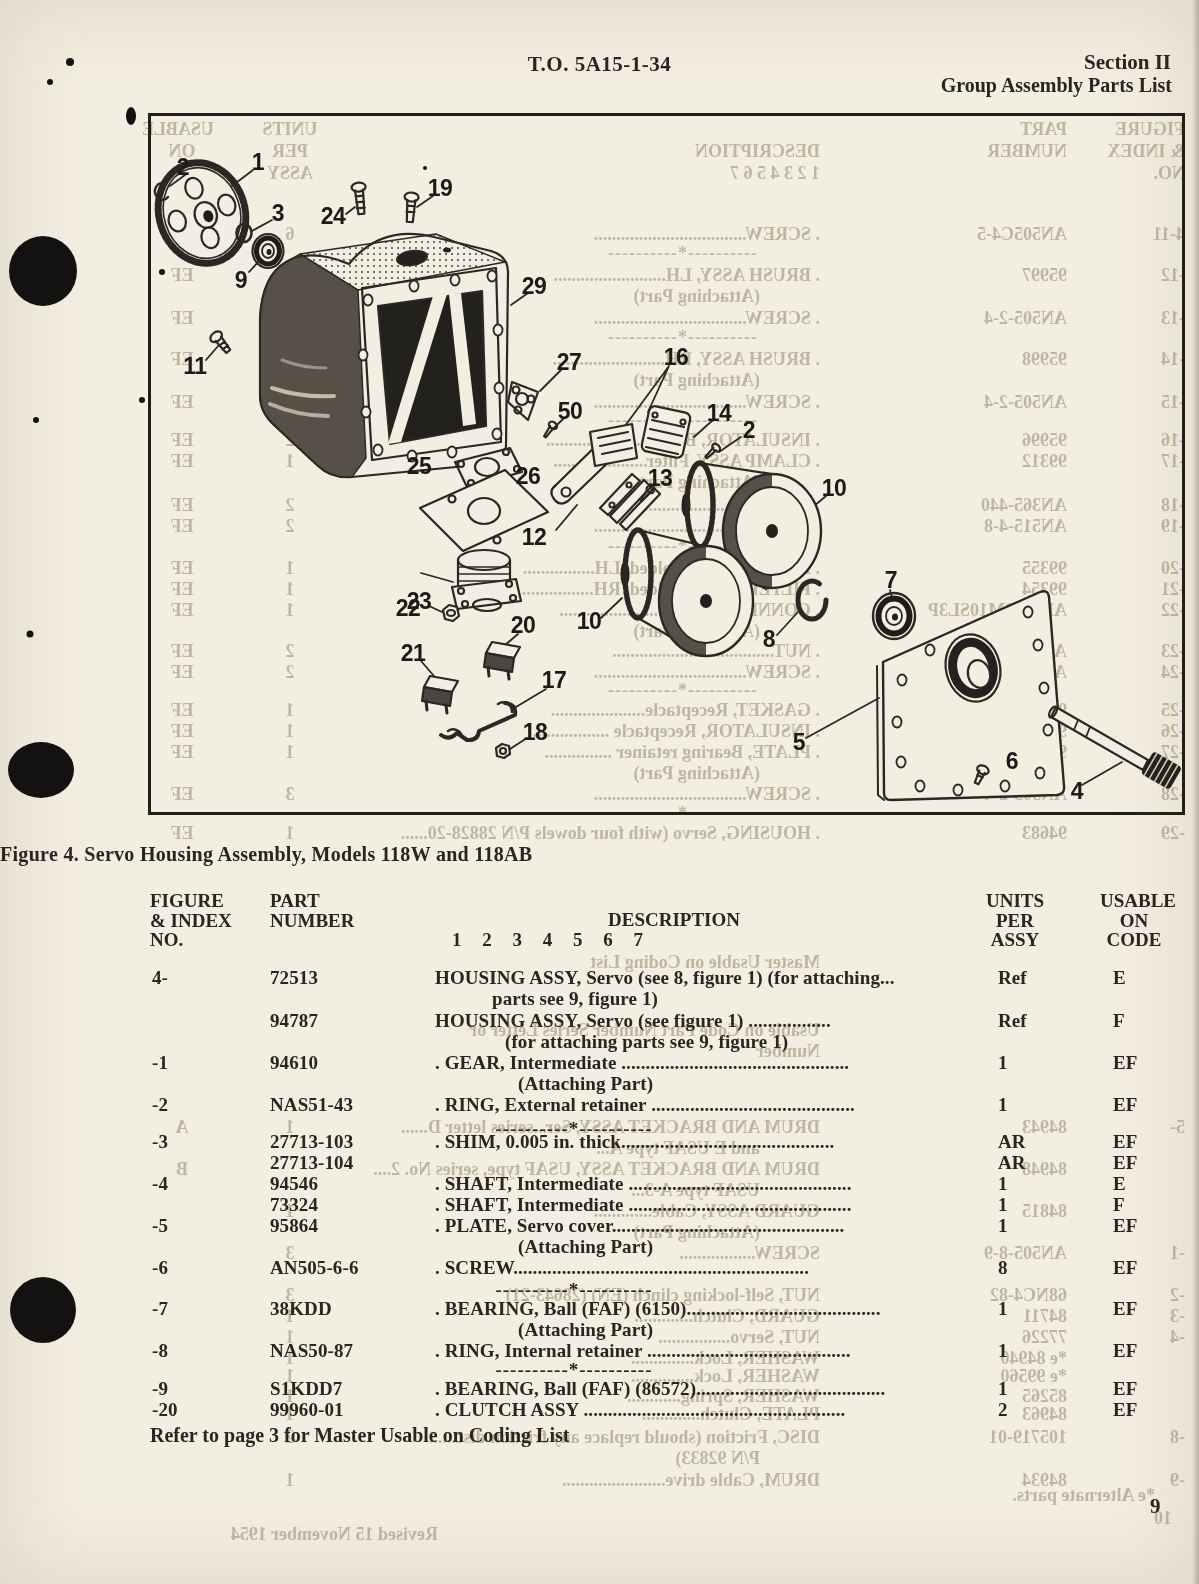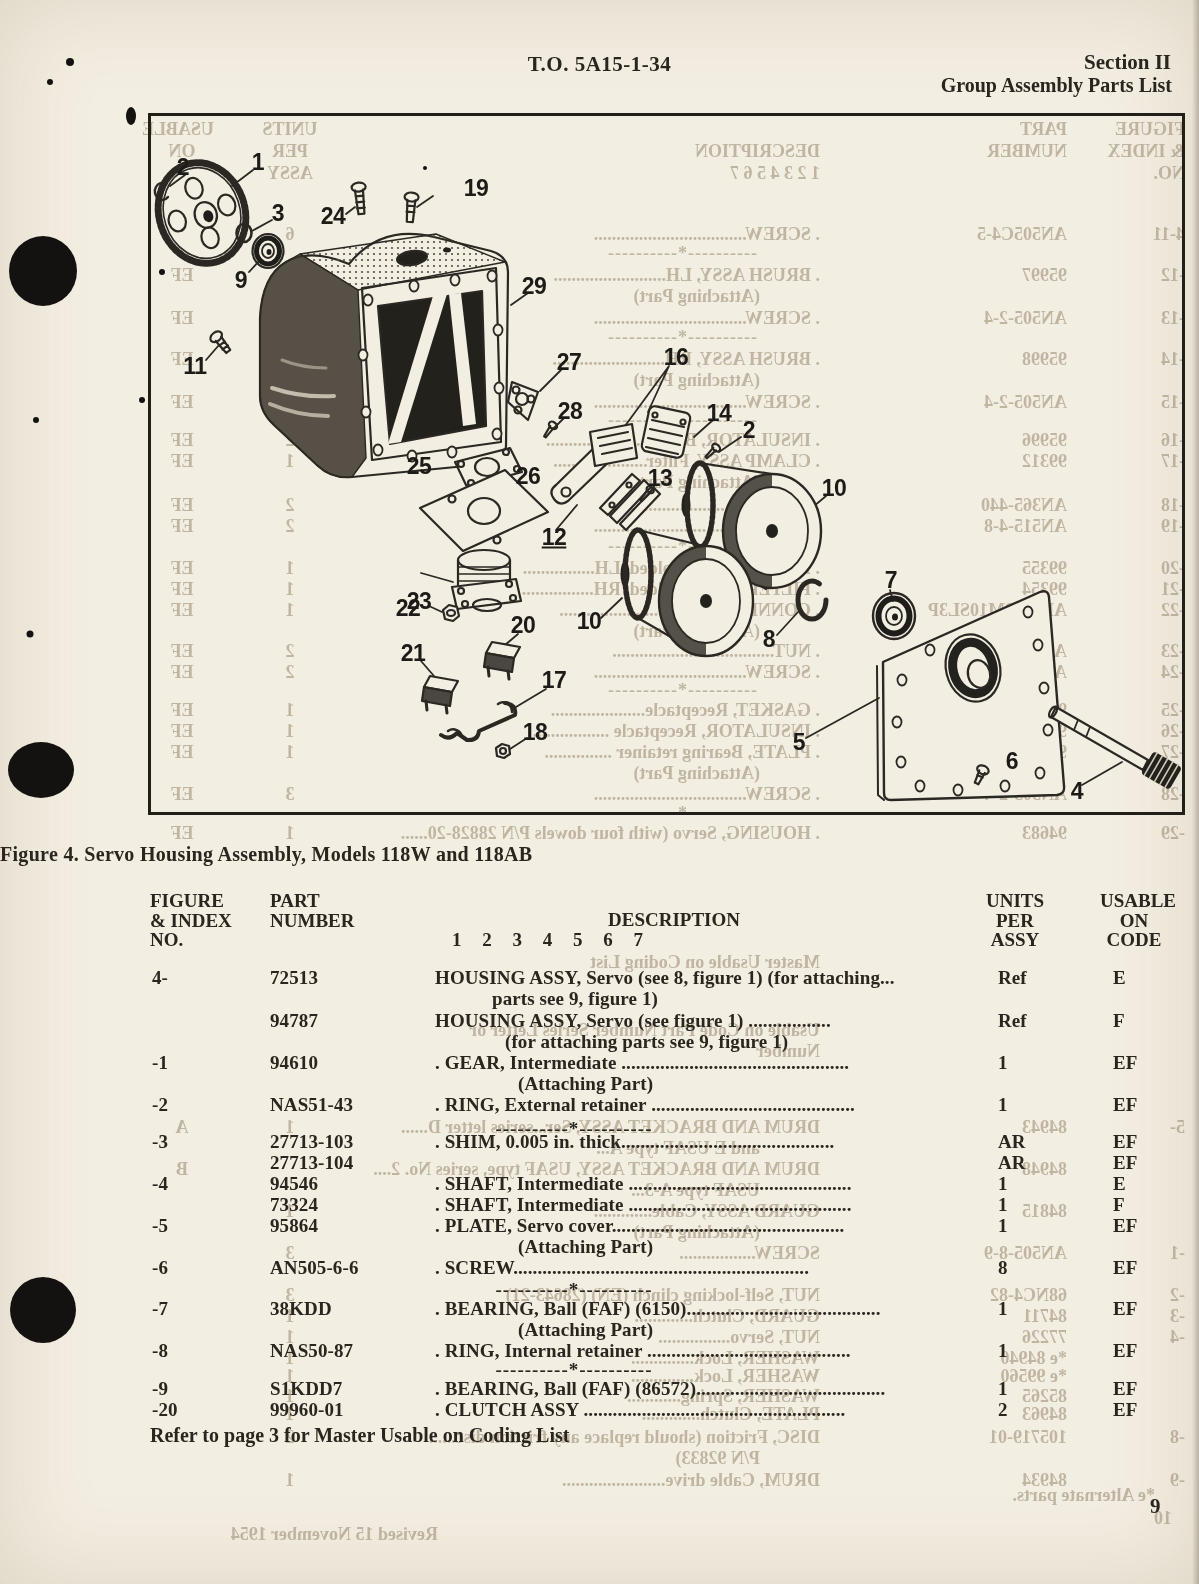"19" div.callout { margin-left: 36px -> none }
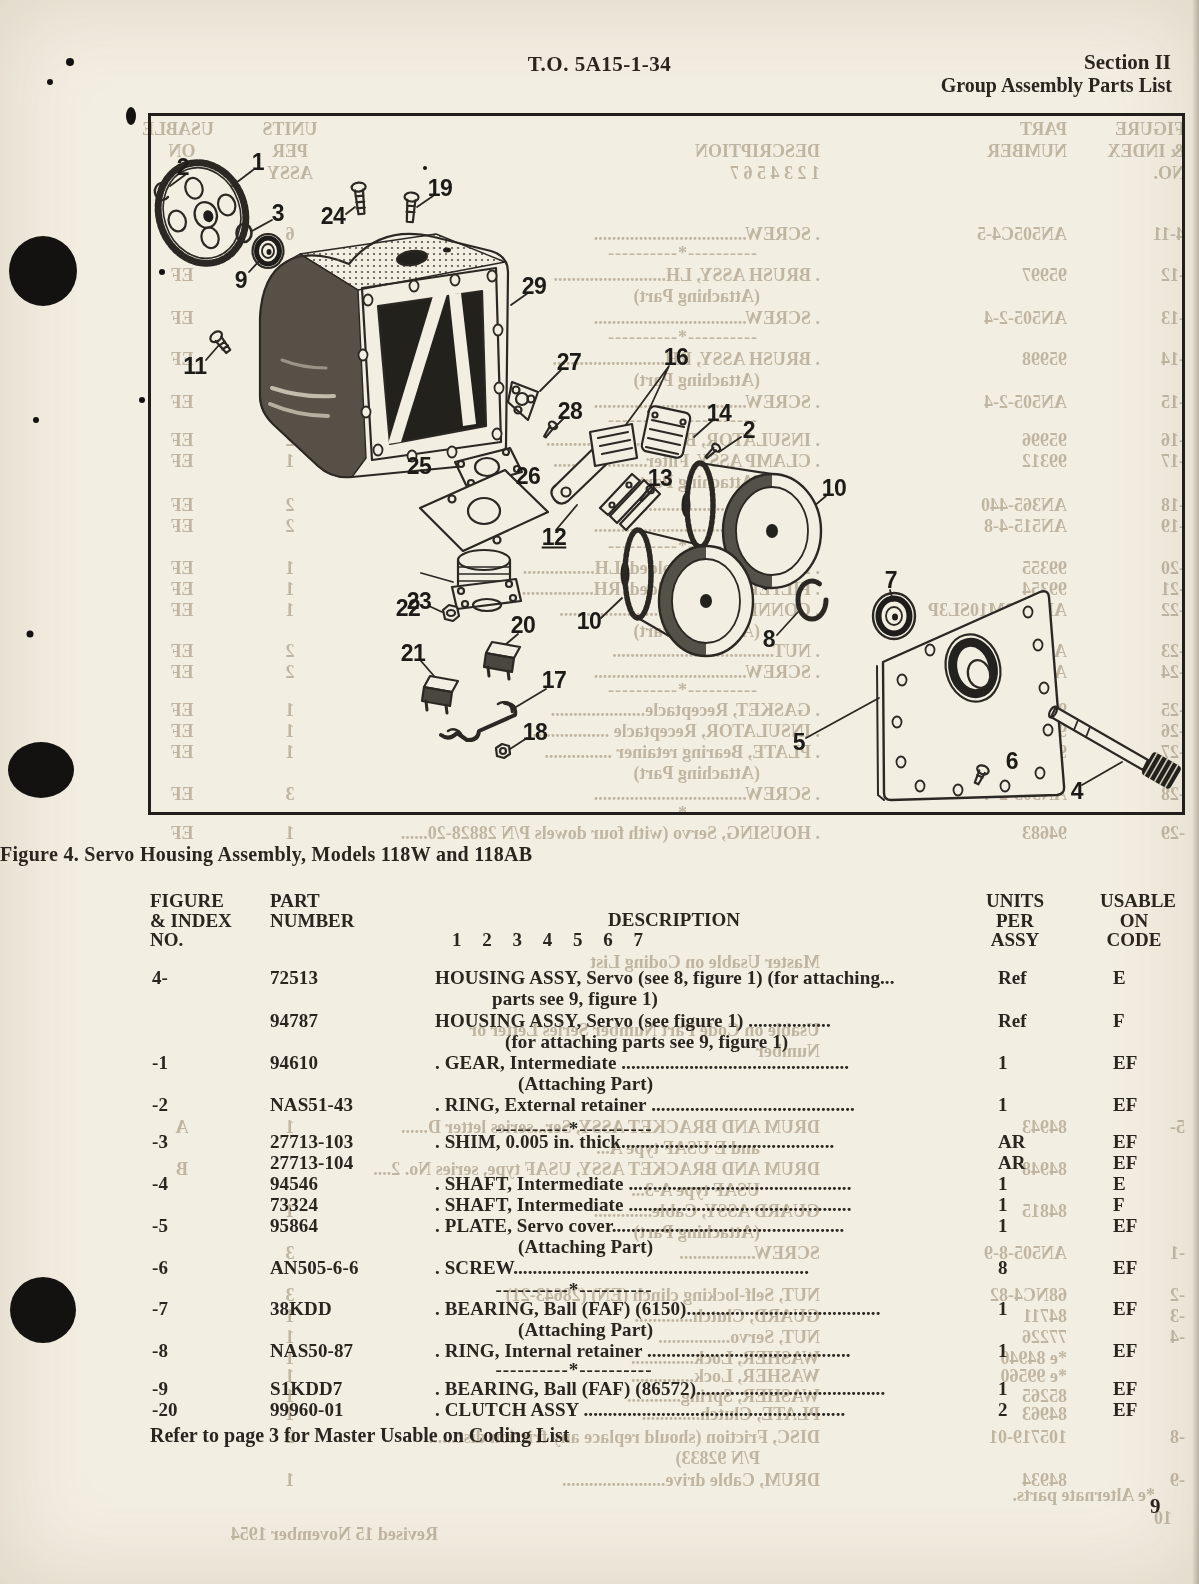"28" div.callout { text: 28 -> 50 }
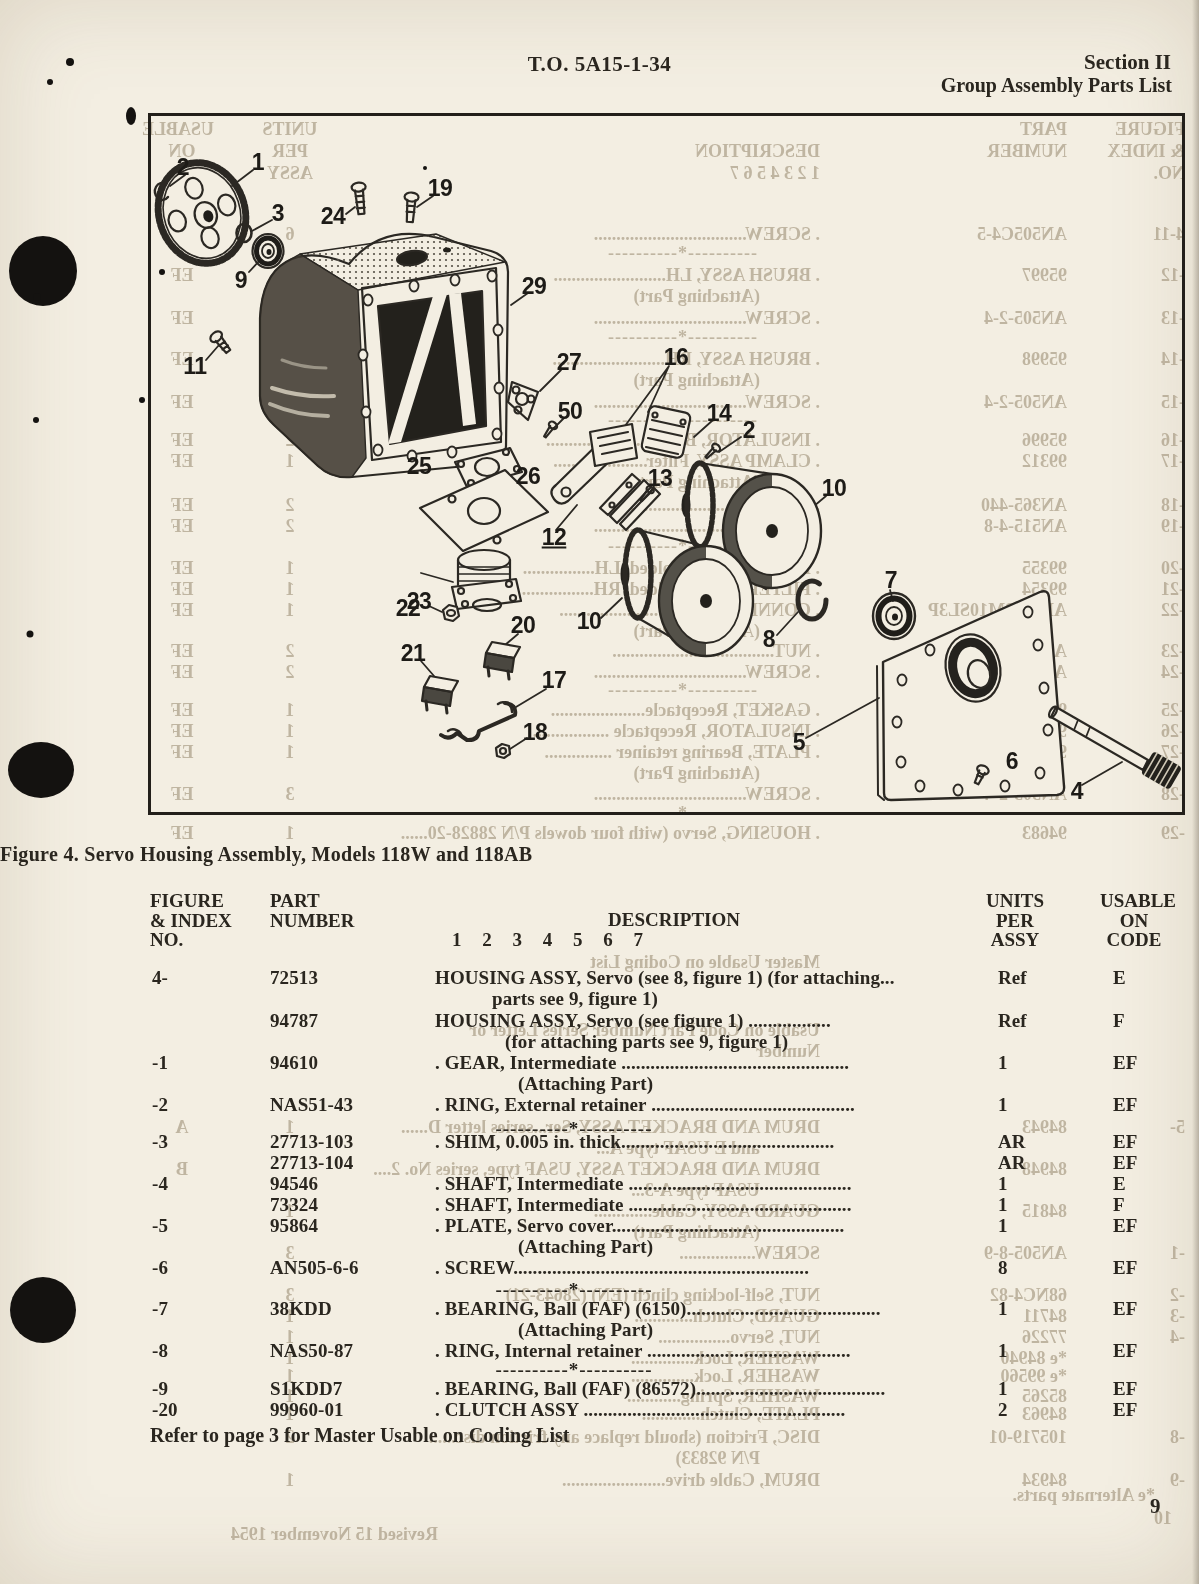"12" div.callout { left: 554px -> 534px; text-decoration: underline -> none }
